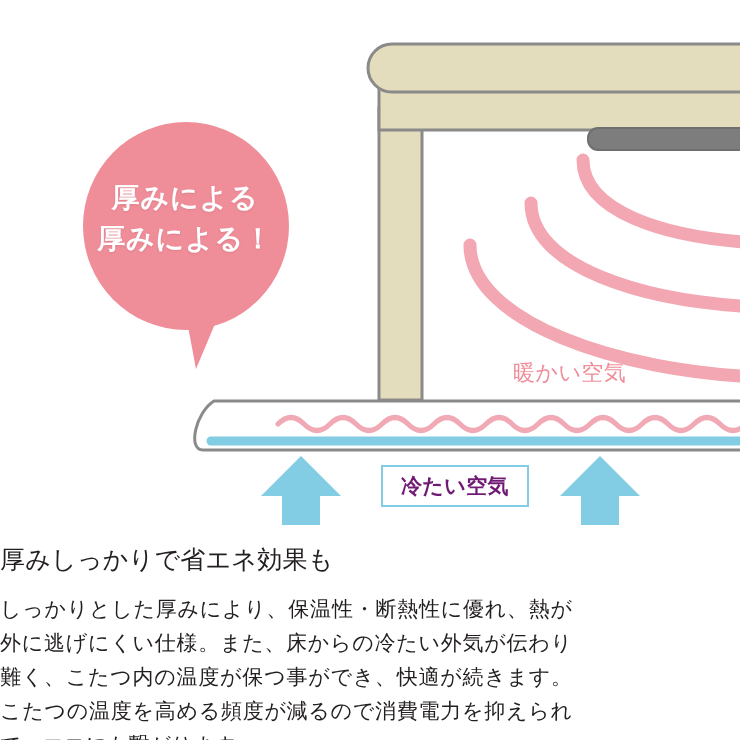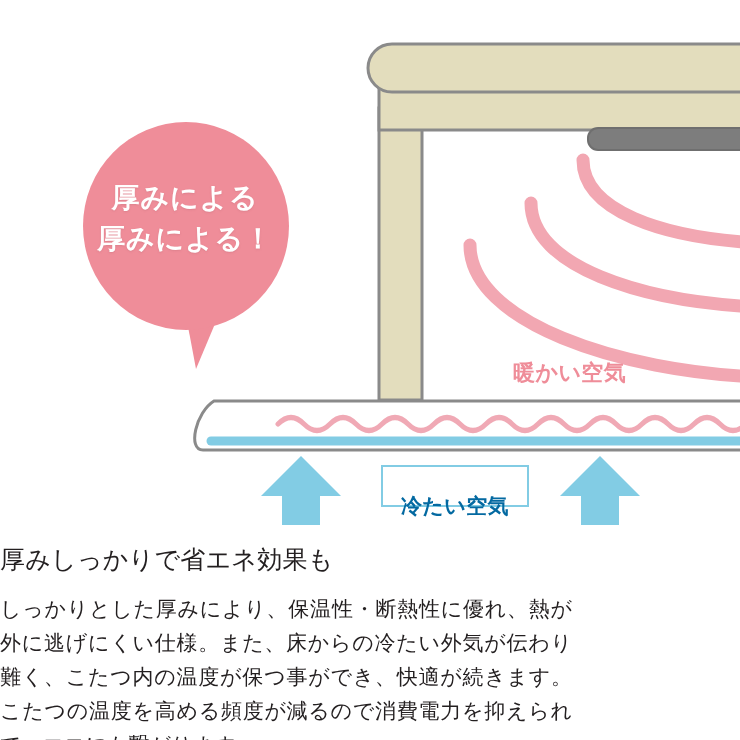"暖かい空気" .illu-label { font-weight: 700 -> 400 }
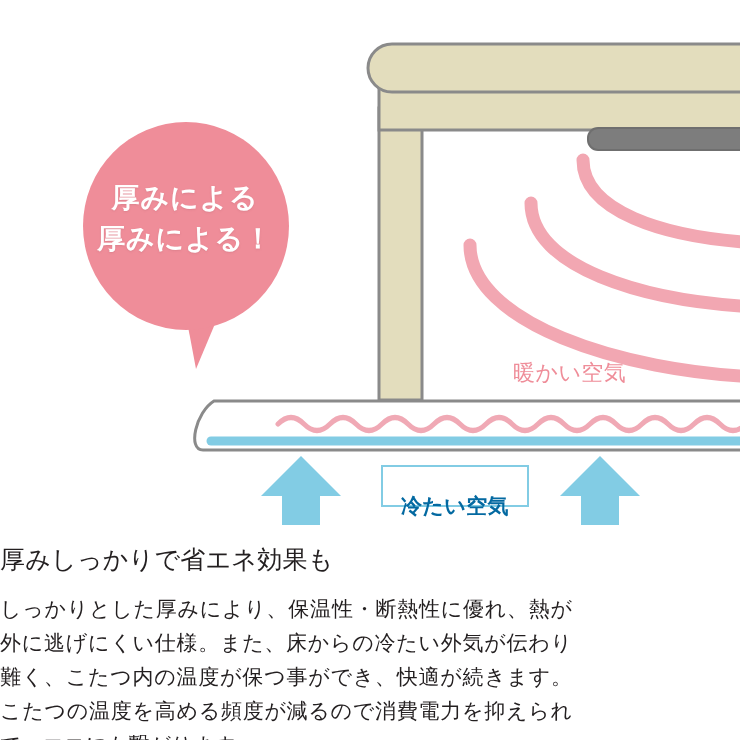"冷たい空気" #cold-air-label { color: #0369a1 -> #701a75; margin-top: 20px -> none }
